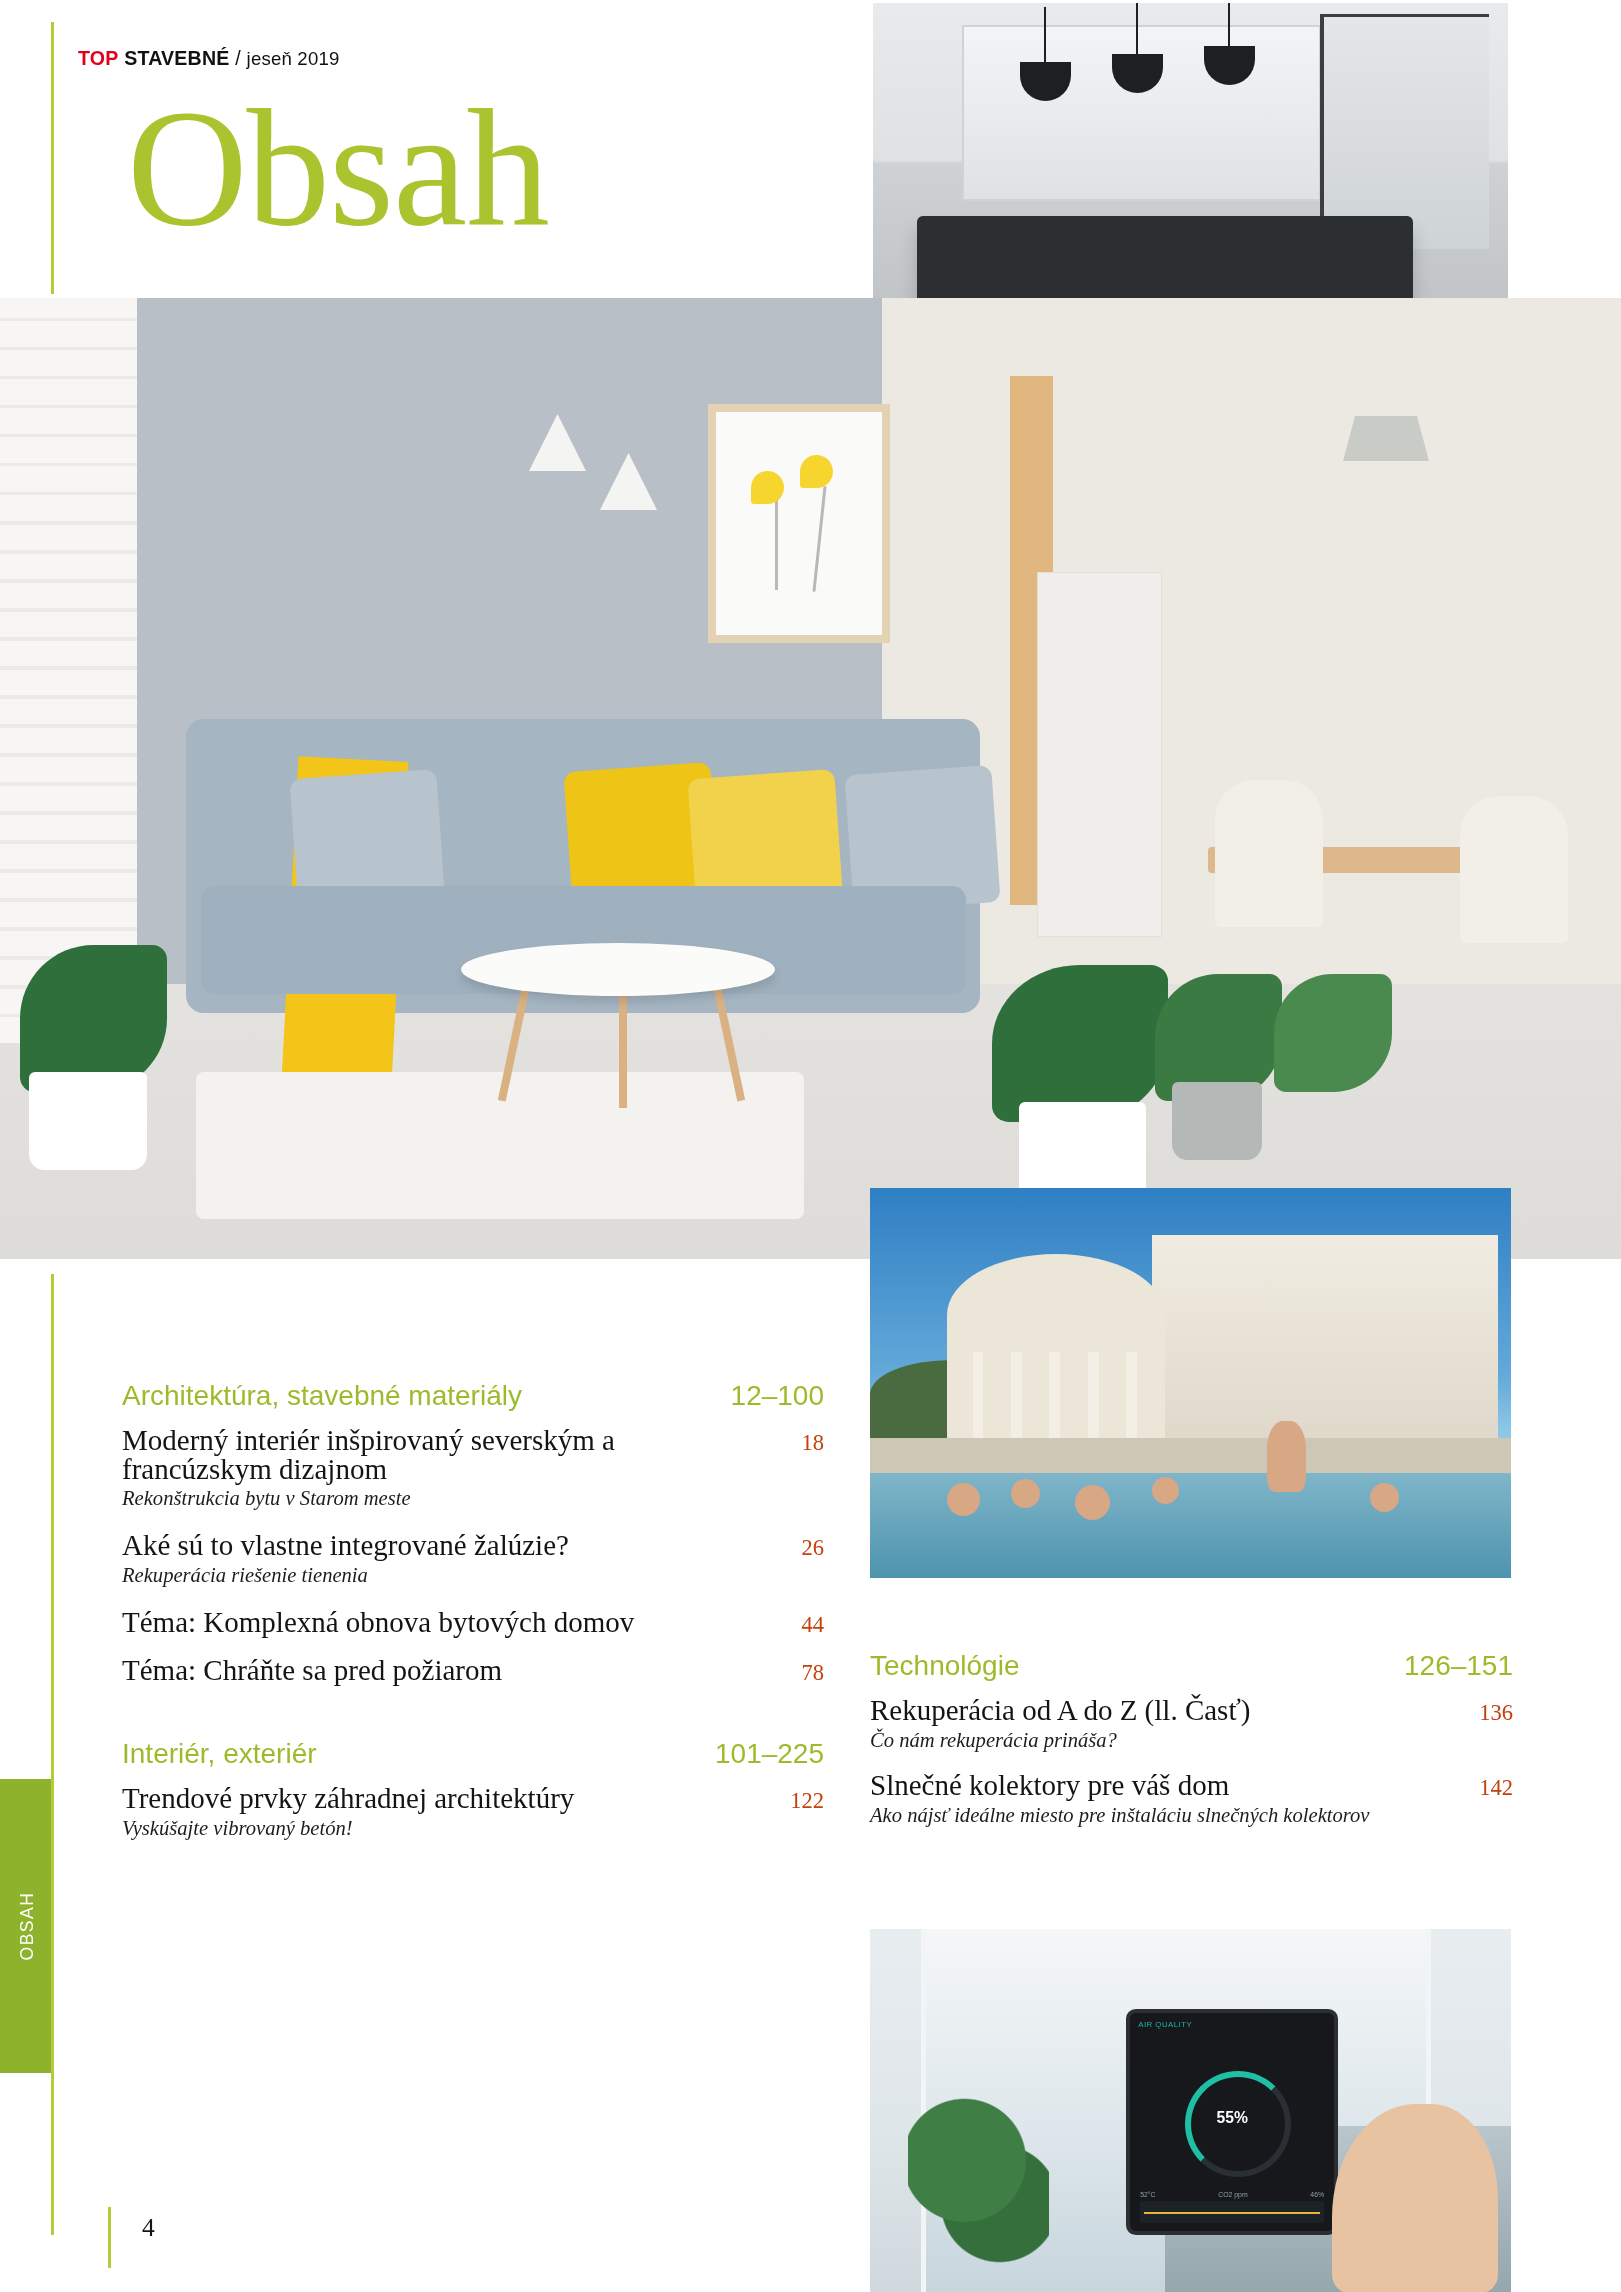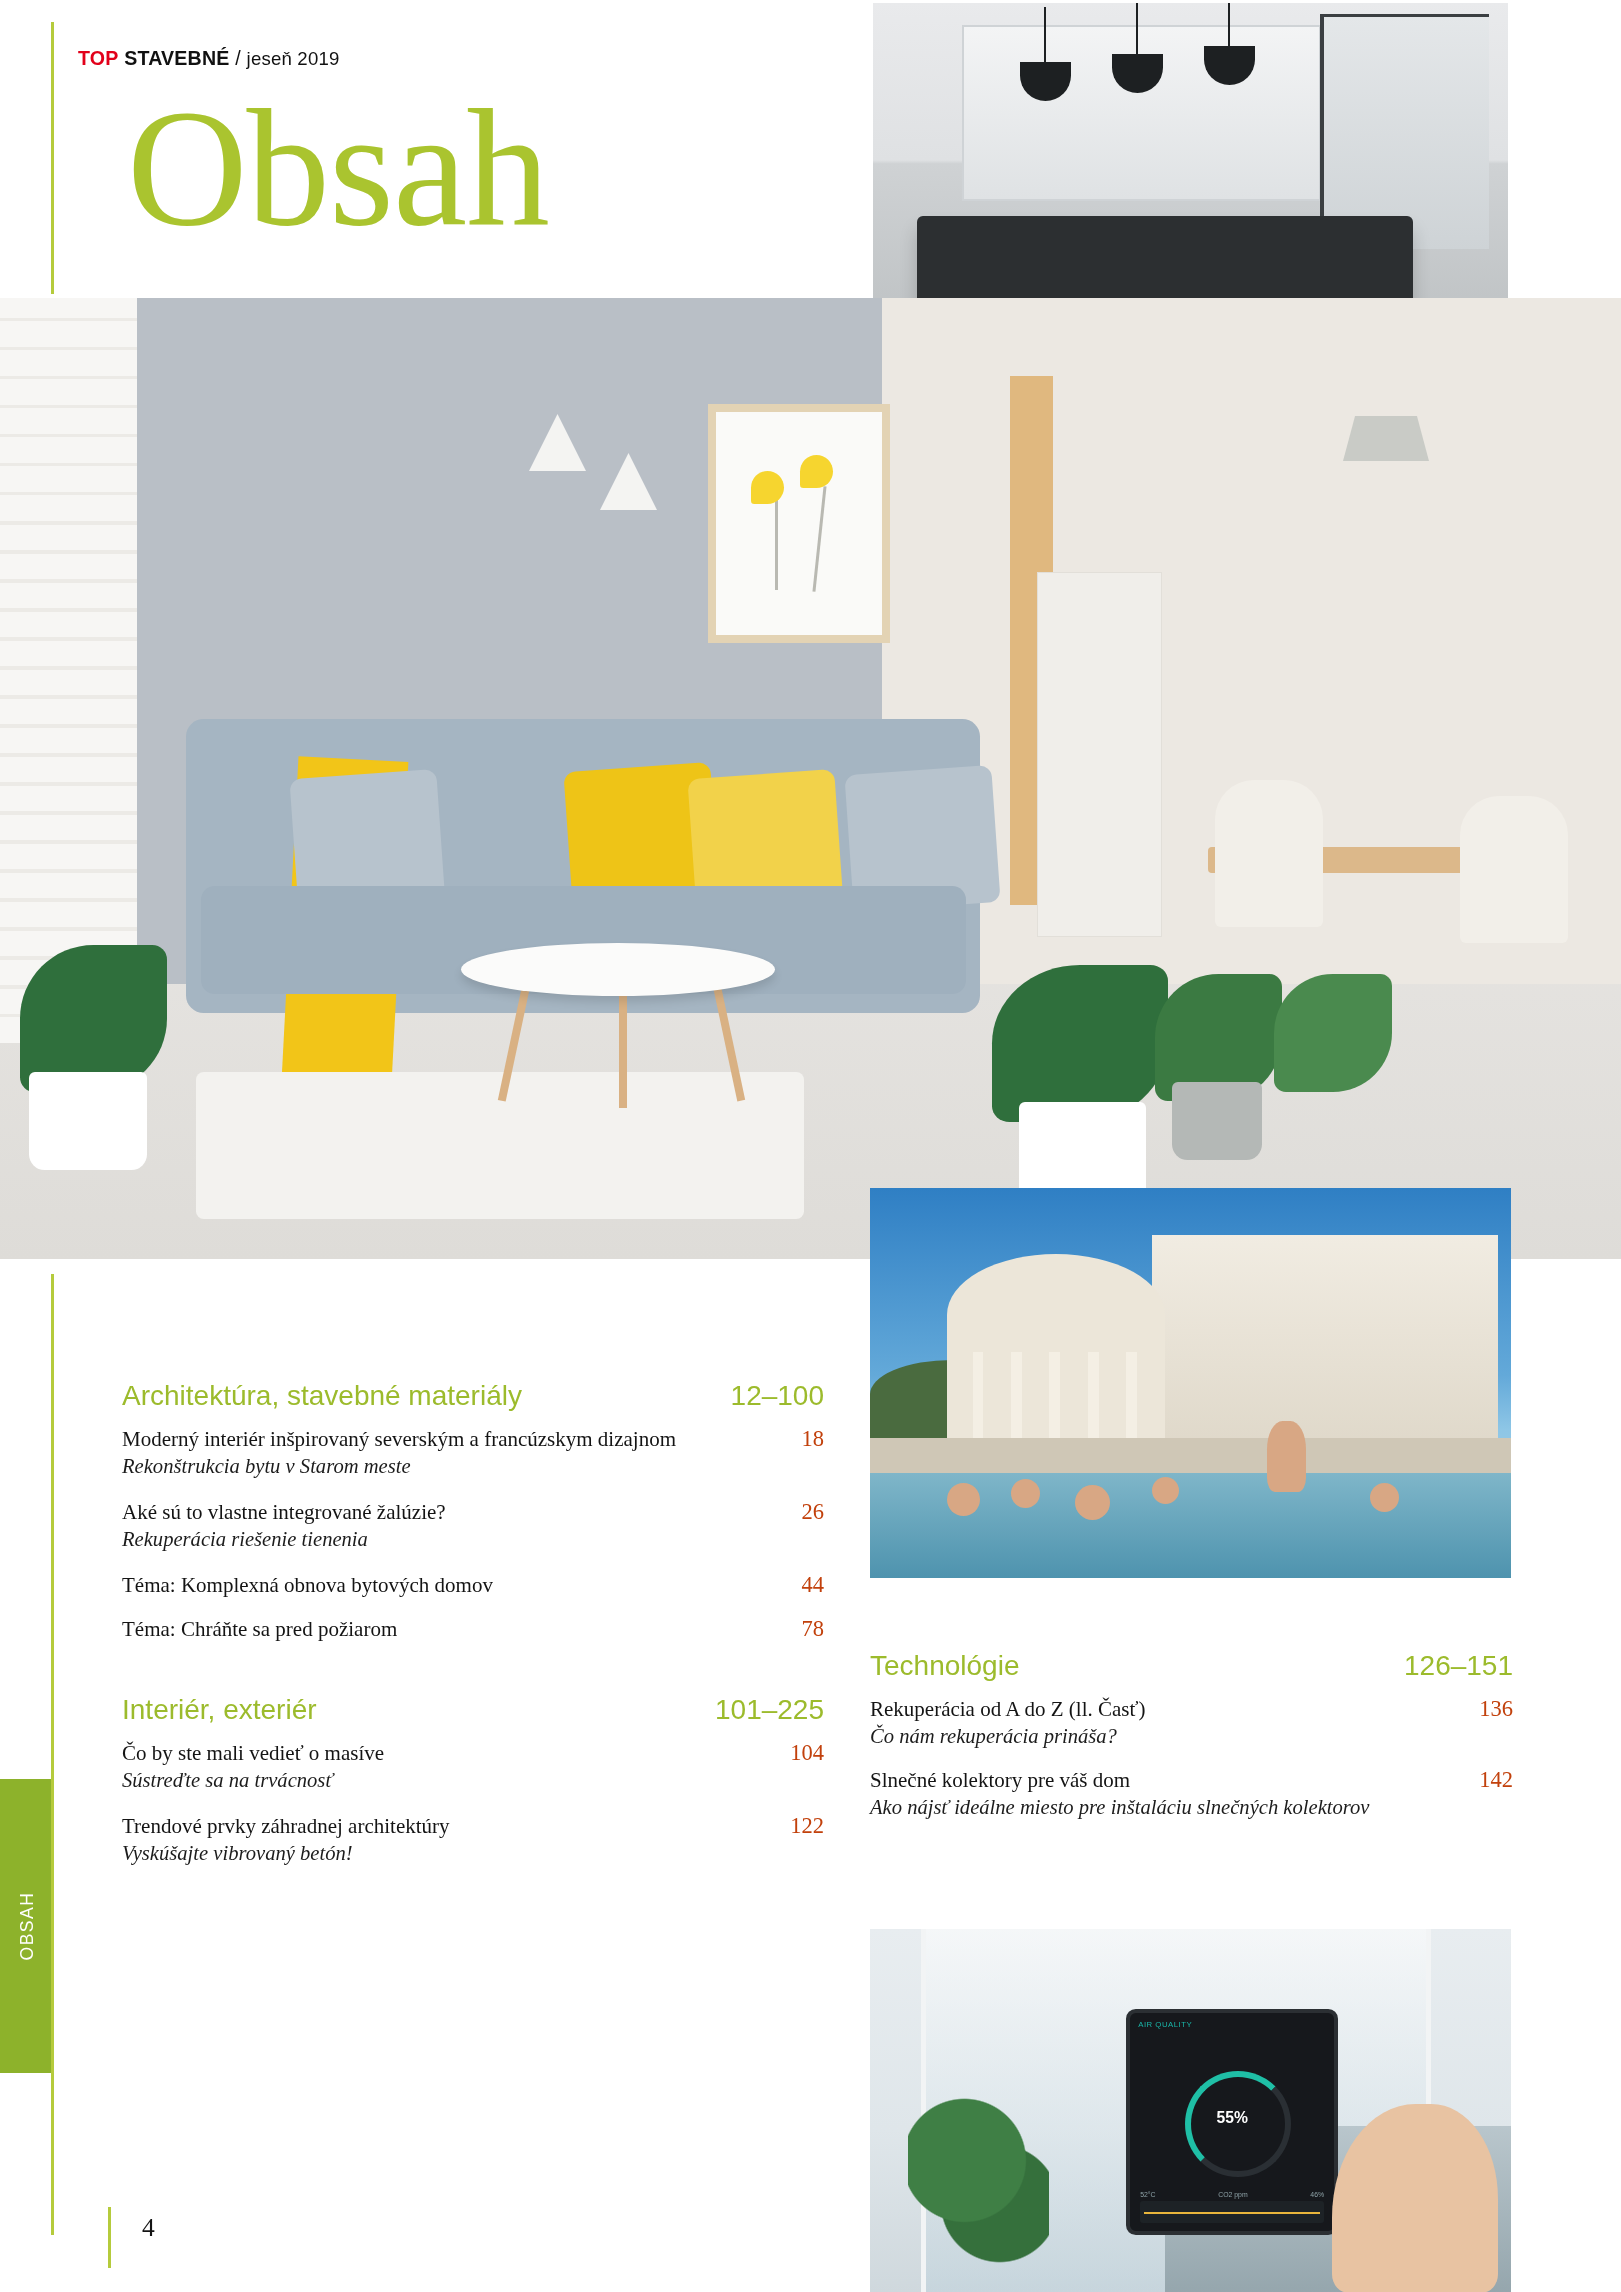"Moderný interiér inšpirovaný severským a" .entry-title { font-size: 21px -> 29px; line-height: 24px -> 29px }
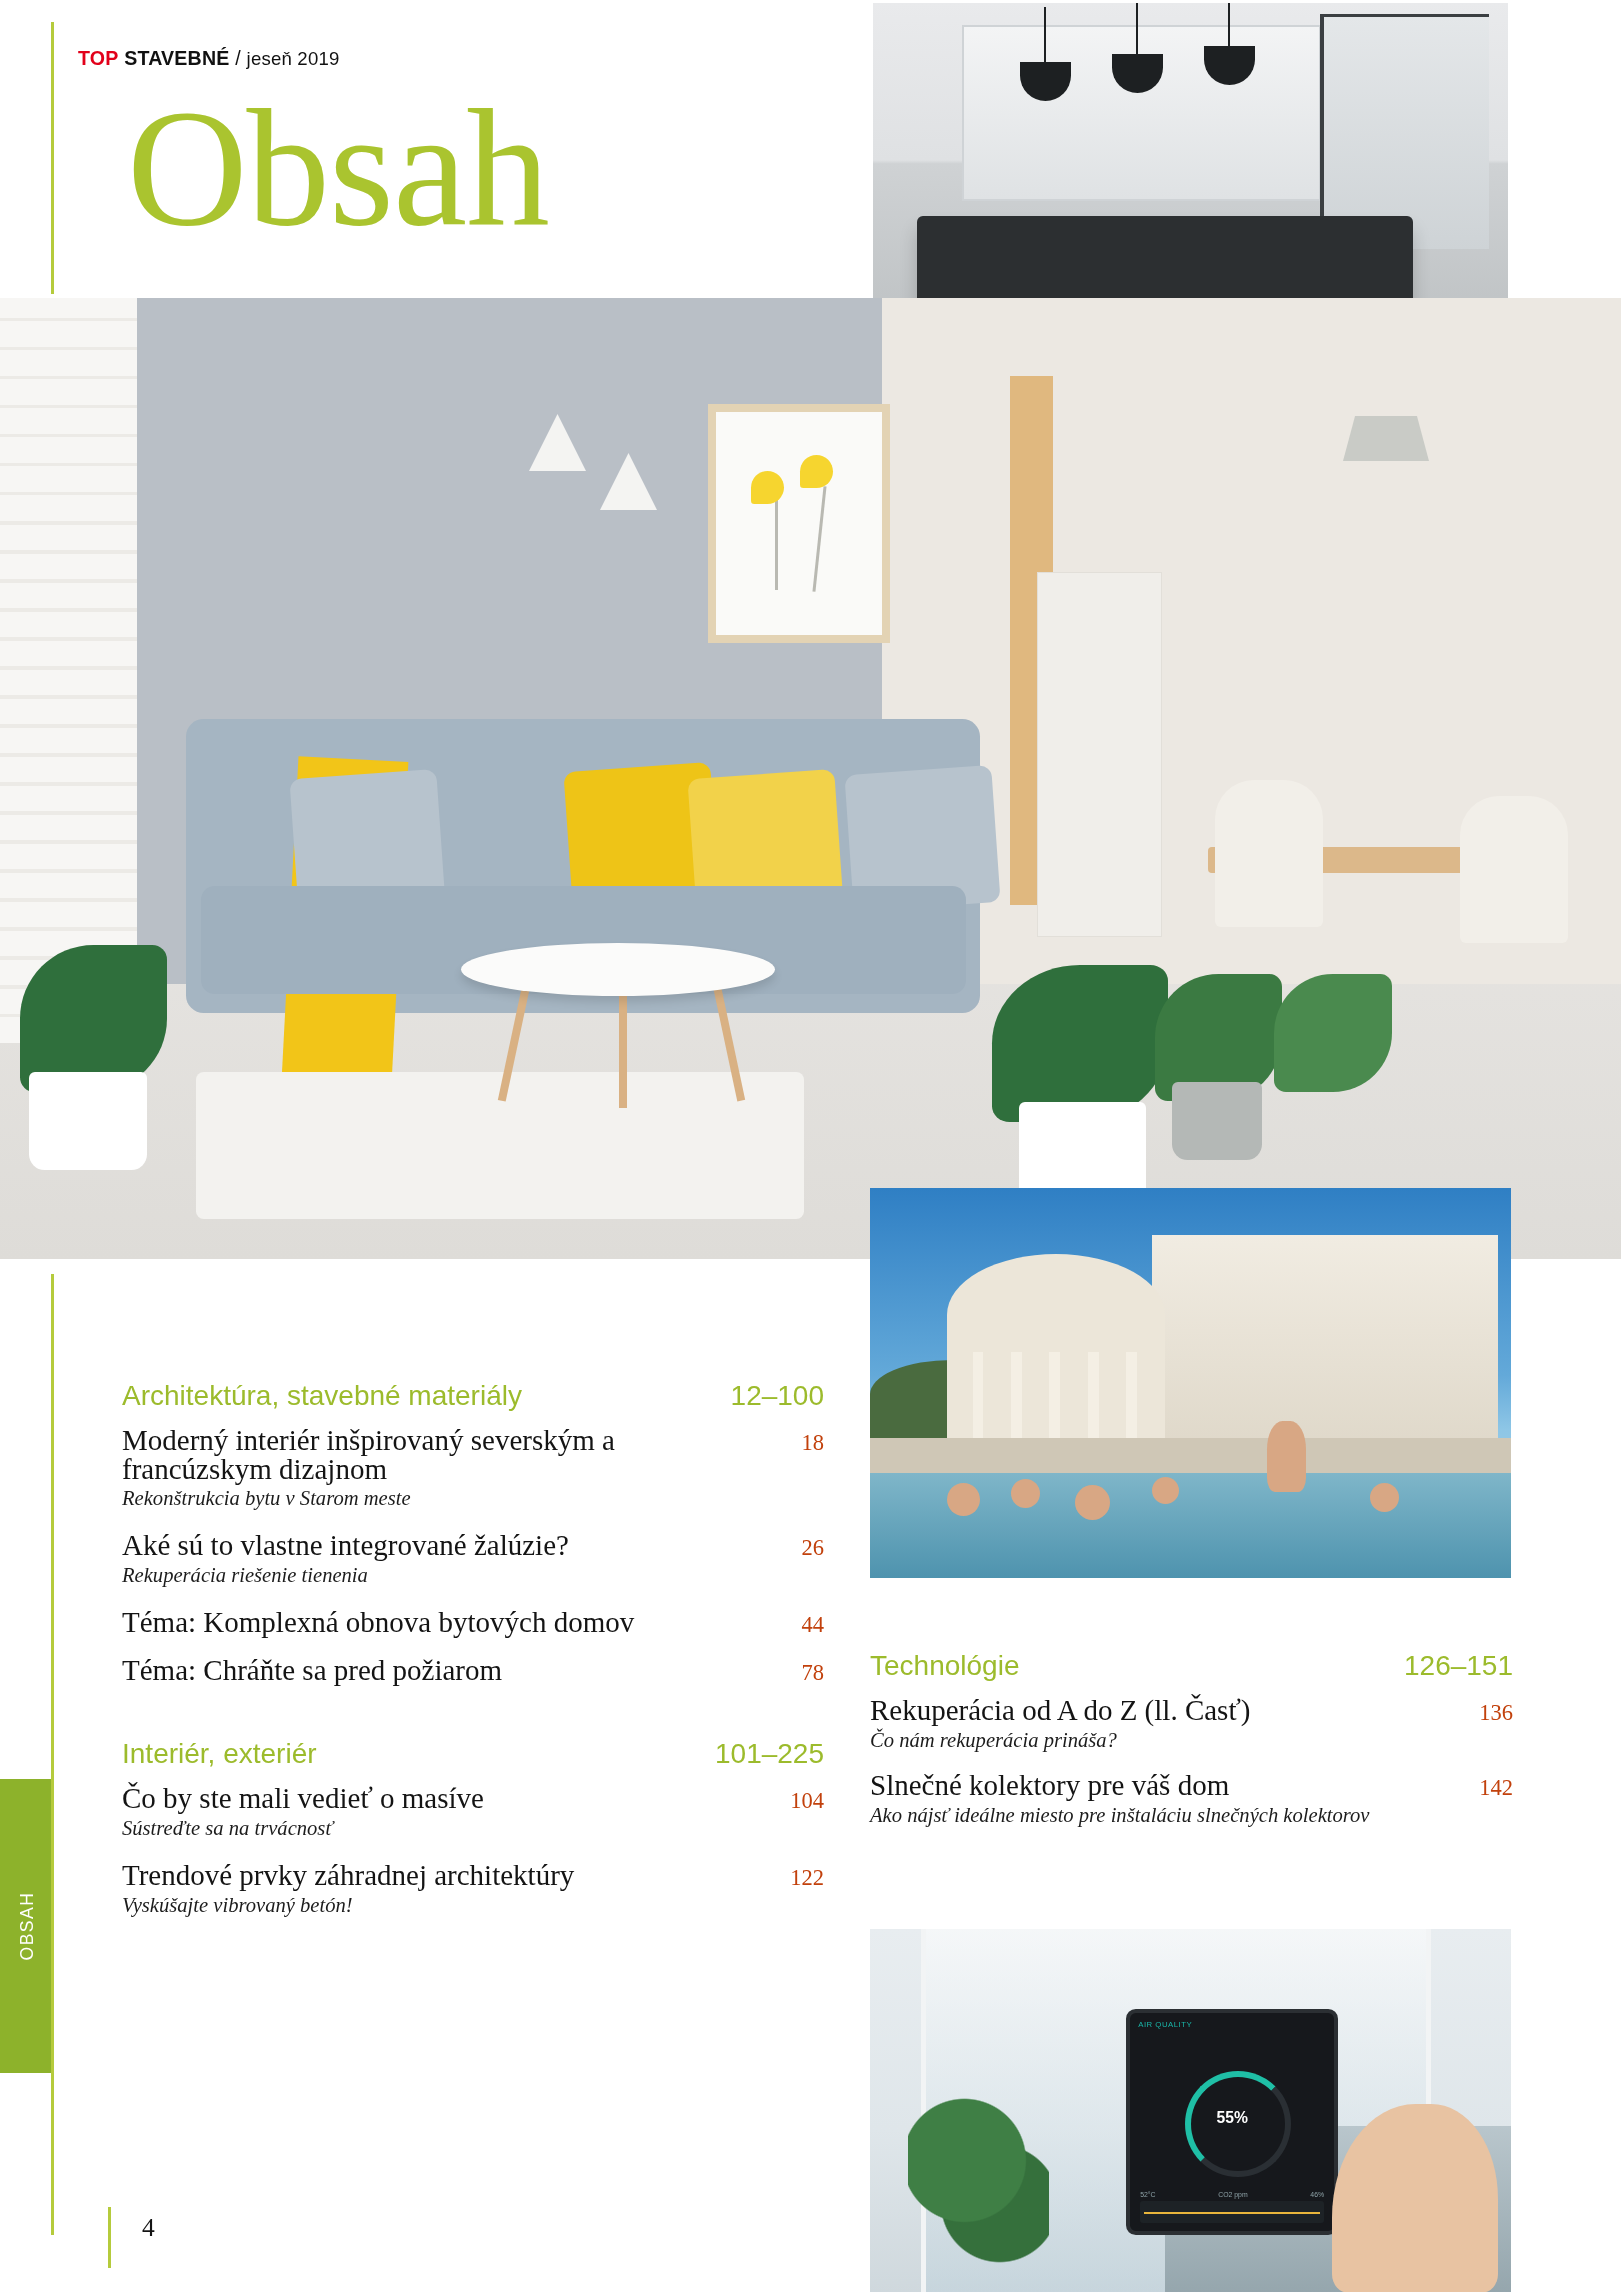"Čo by ste mali vedieť" div.entry { html: <div> <div> <span>Čo by ste mali vedieť o masíve</span> <span>104</span> </div> <div>Sústreďte sa na trvácnosť</div> </div> -> none }
